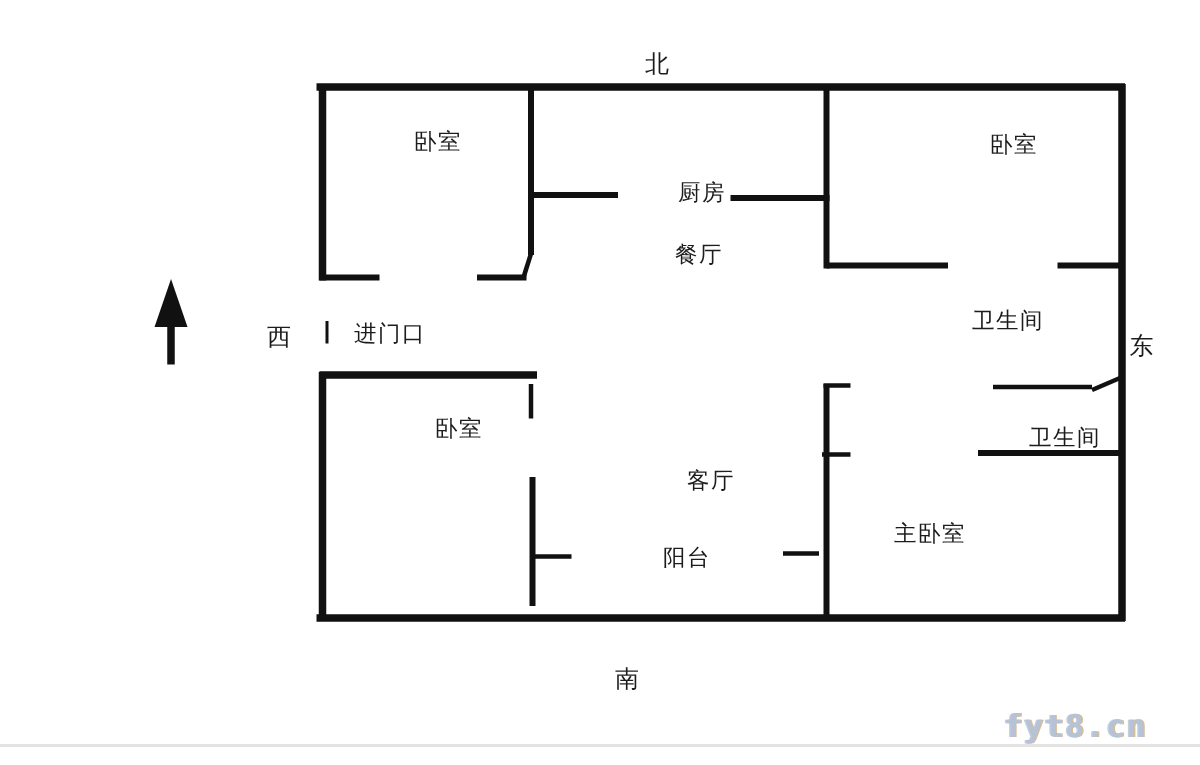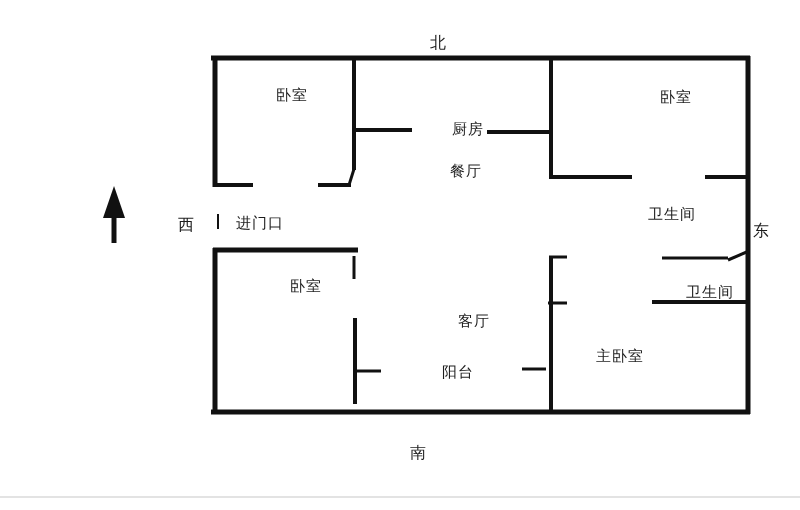"fyt8.cn" div.watermark { html: none -> <div>fyt8.cn</div> }
